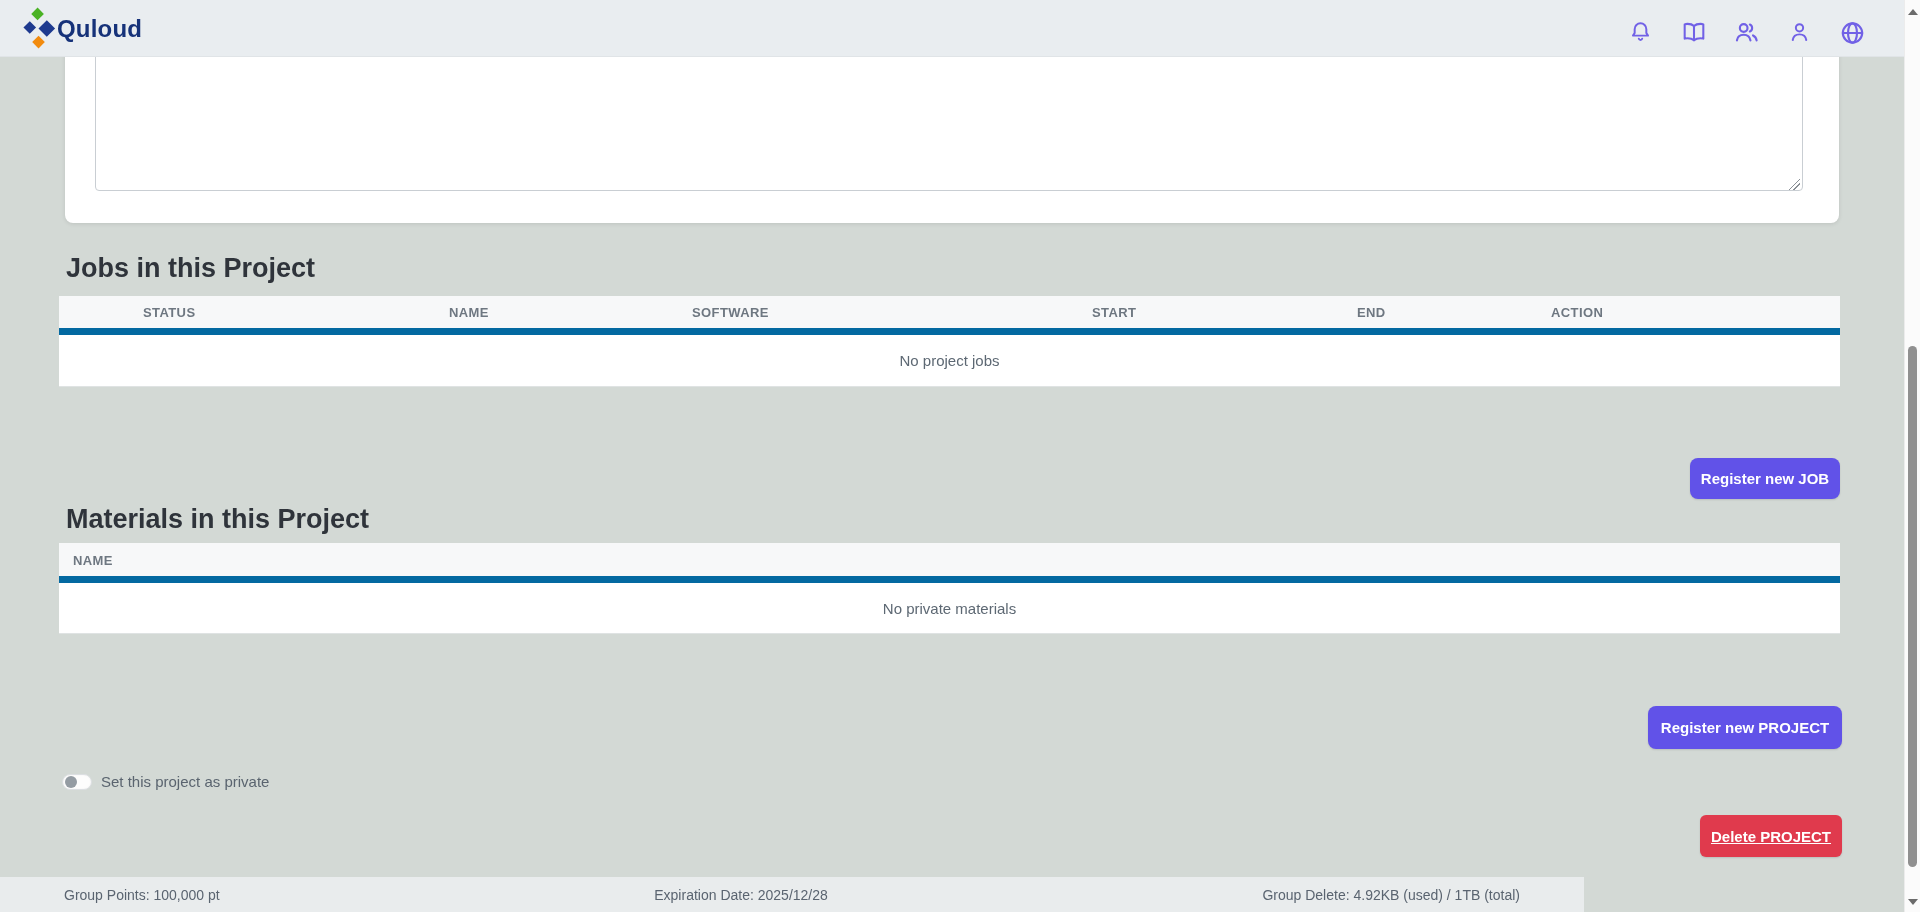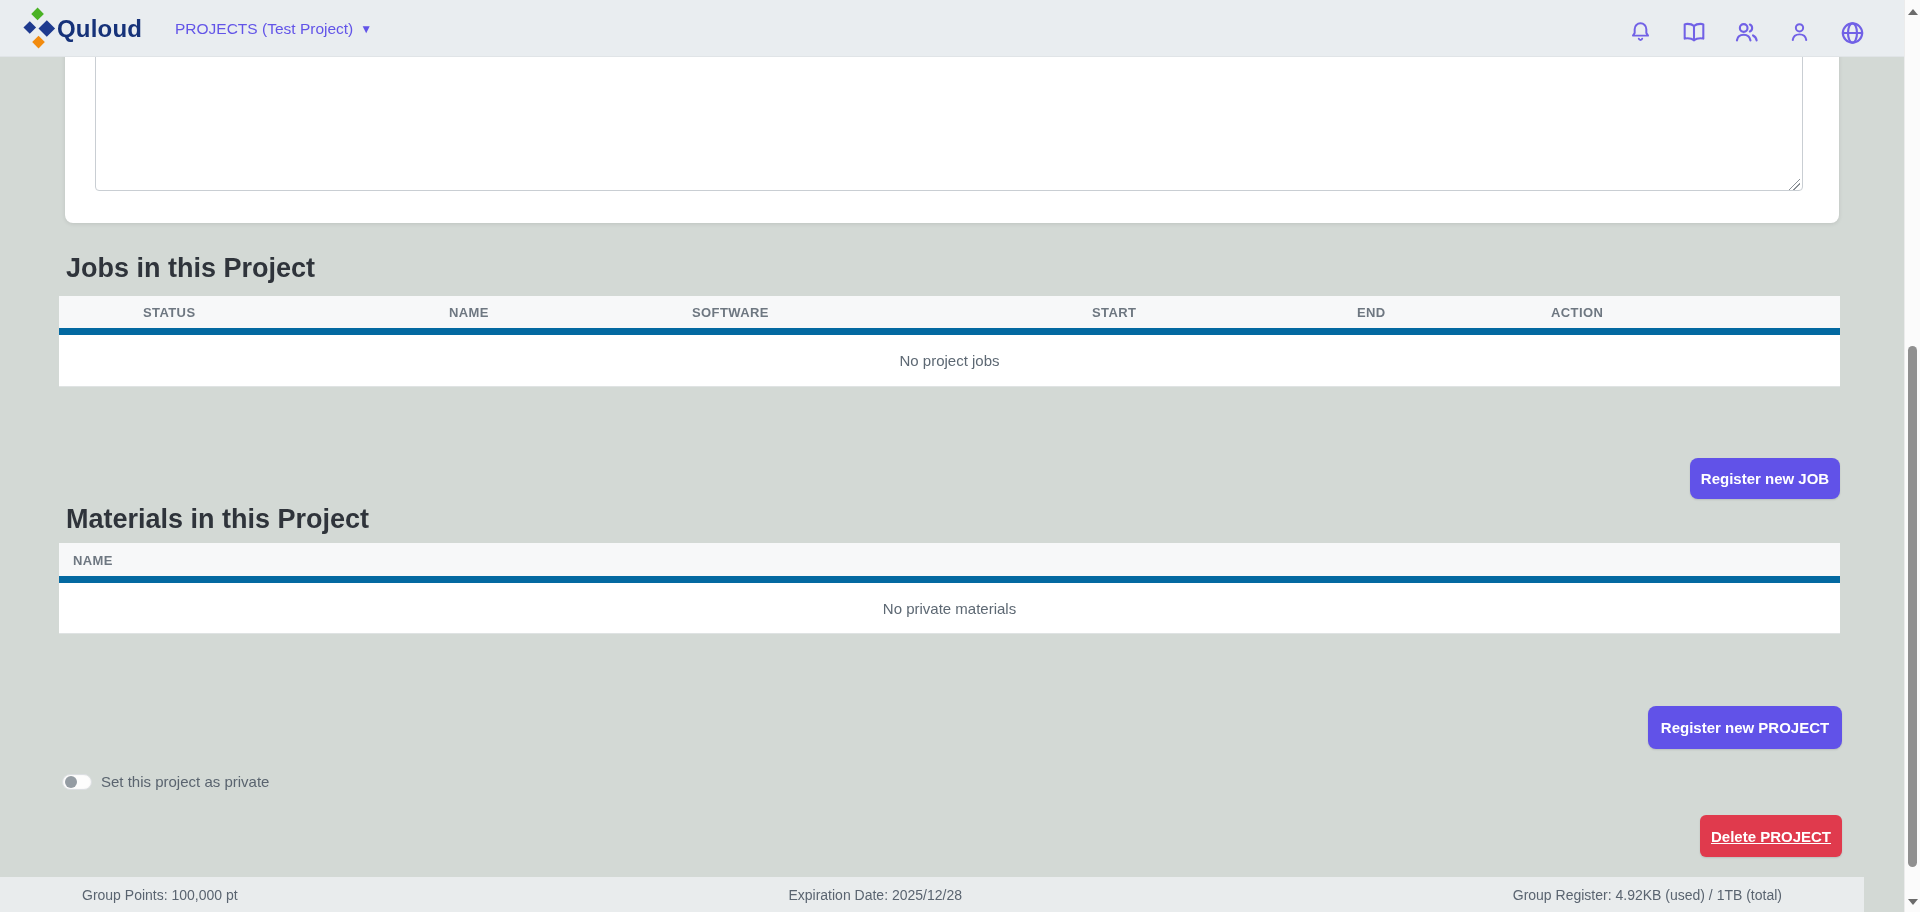"PROJECTS (Test Project)" div.nav-link { html: <div> <span>PROJECTS (Test Project)</span> <span>▼</span> </div> -> none }
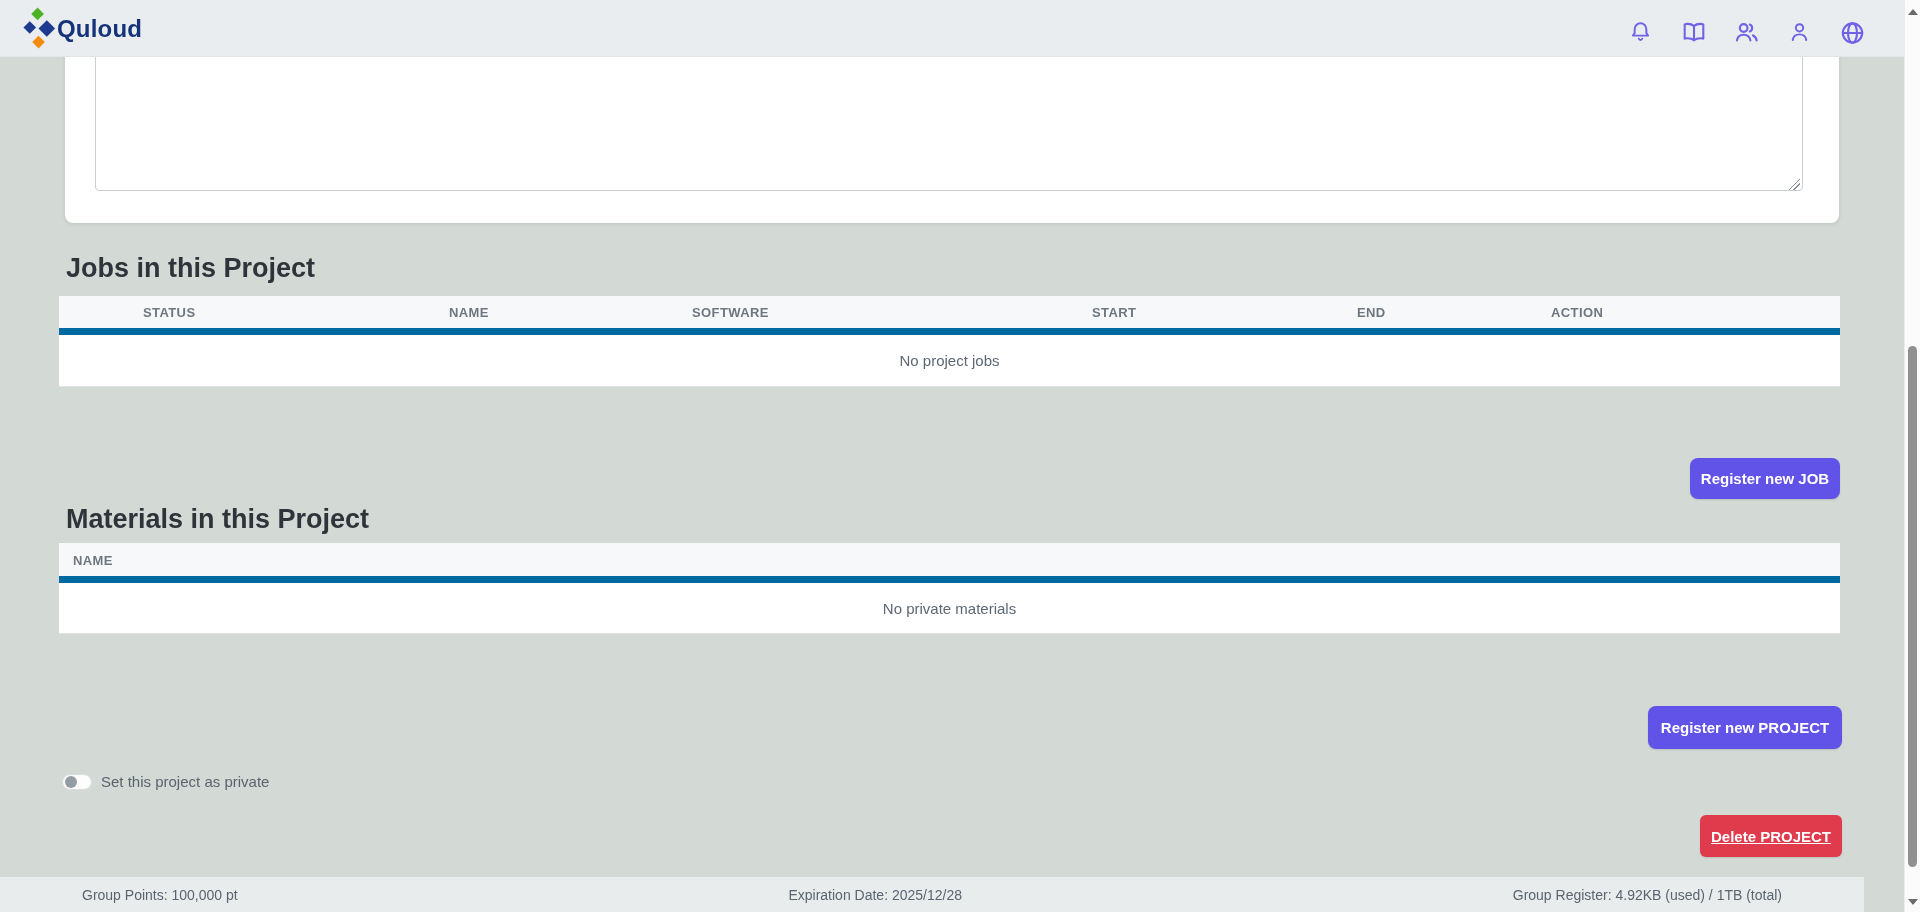"Group Points: 100,000 pt" .footer { padding: 0 82px -> 0 64px; width: 1864px -> 1584px }
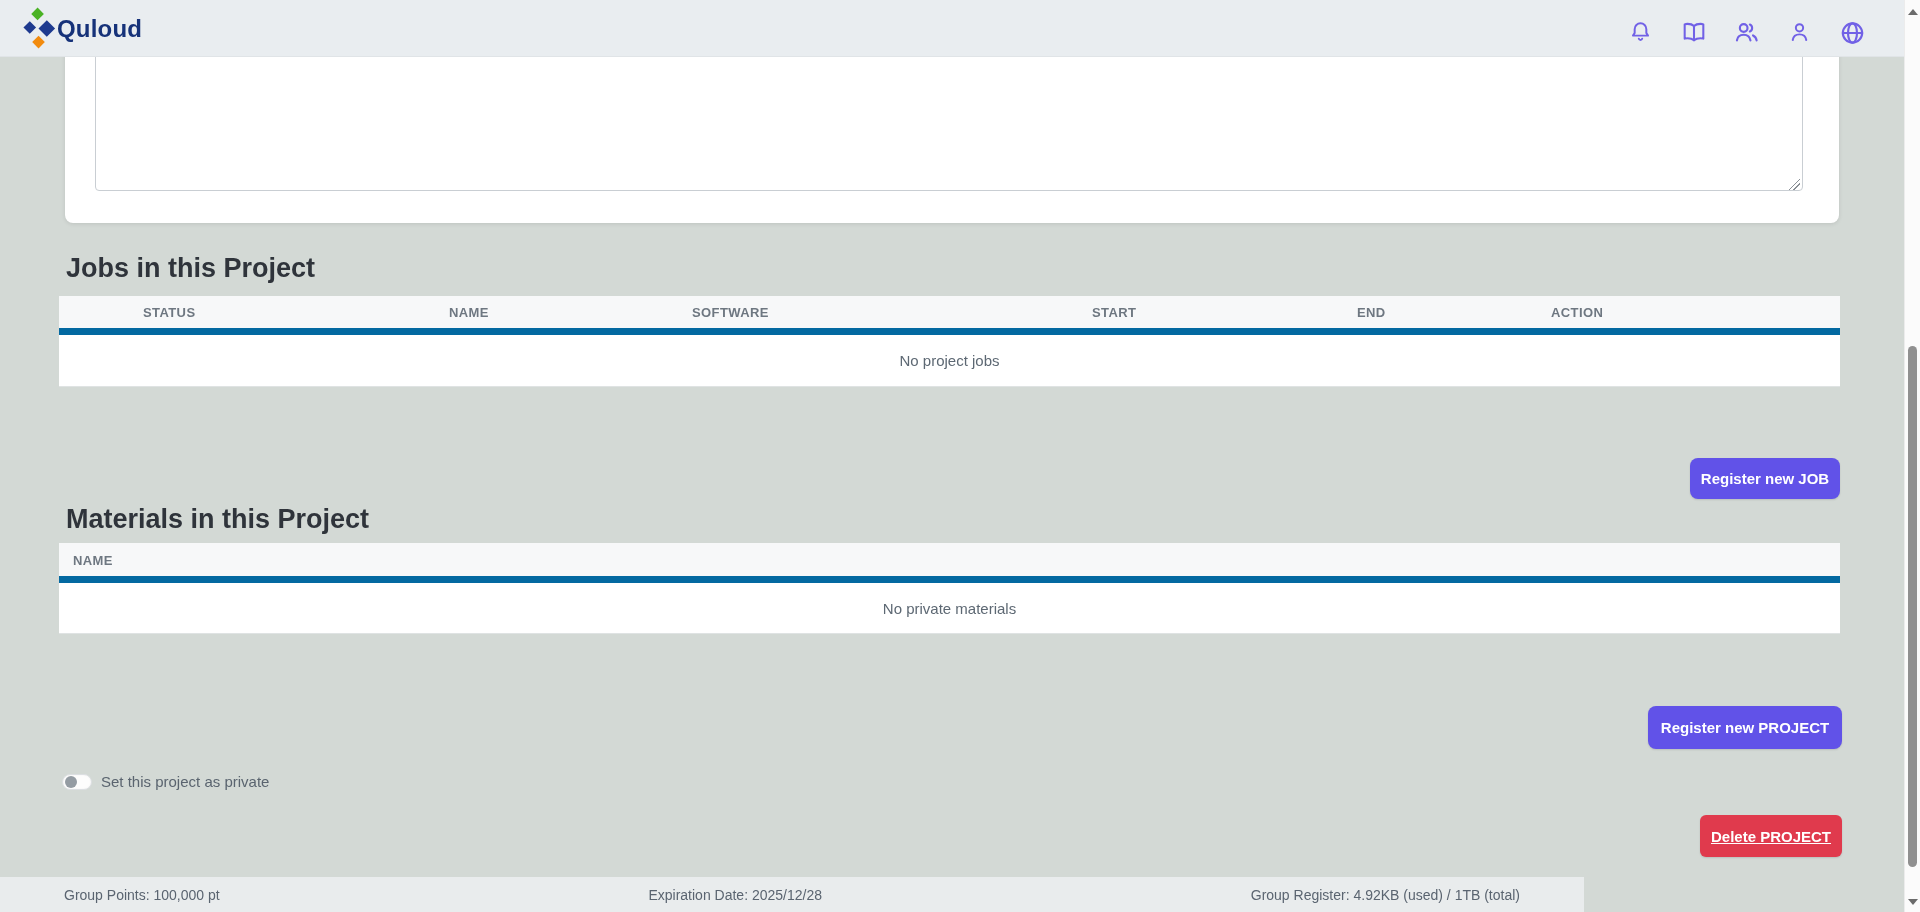"Group Register: 4.92KB (used) /" span { text: Register -> Delete }
